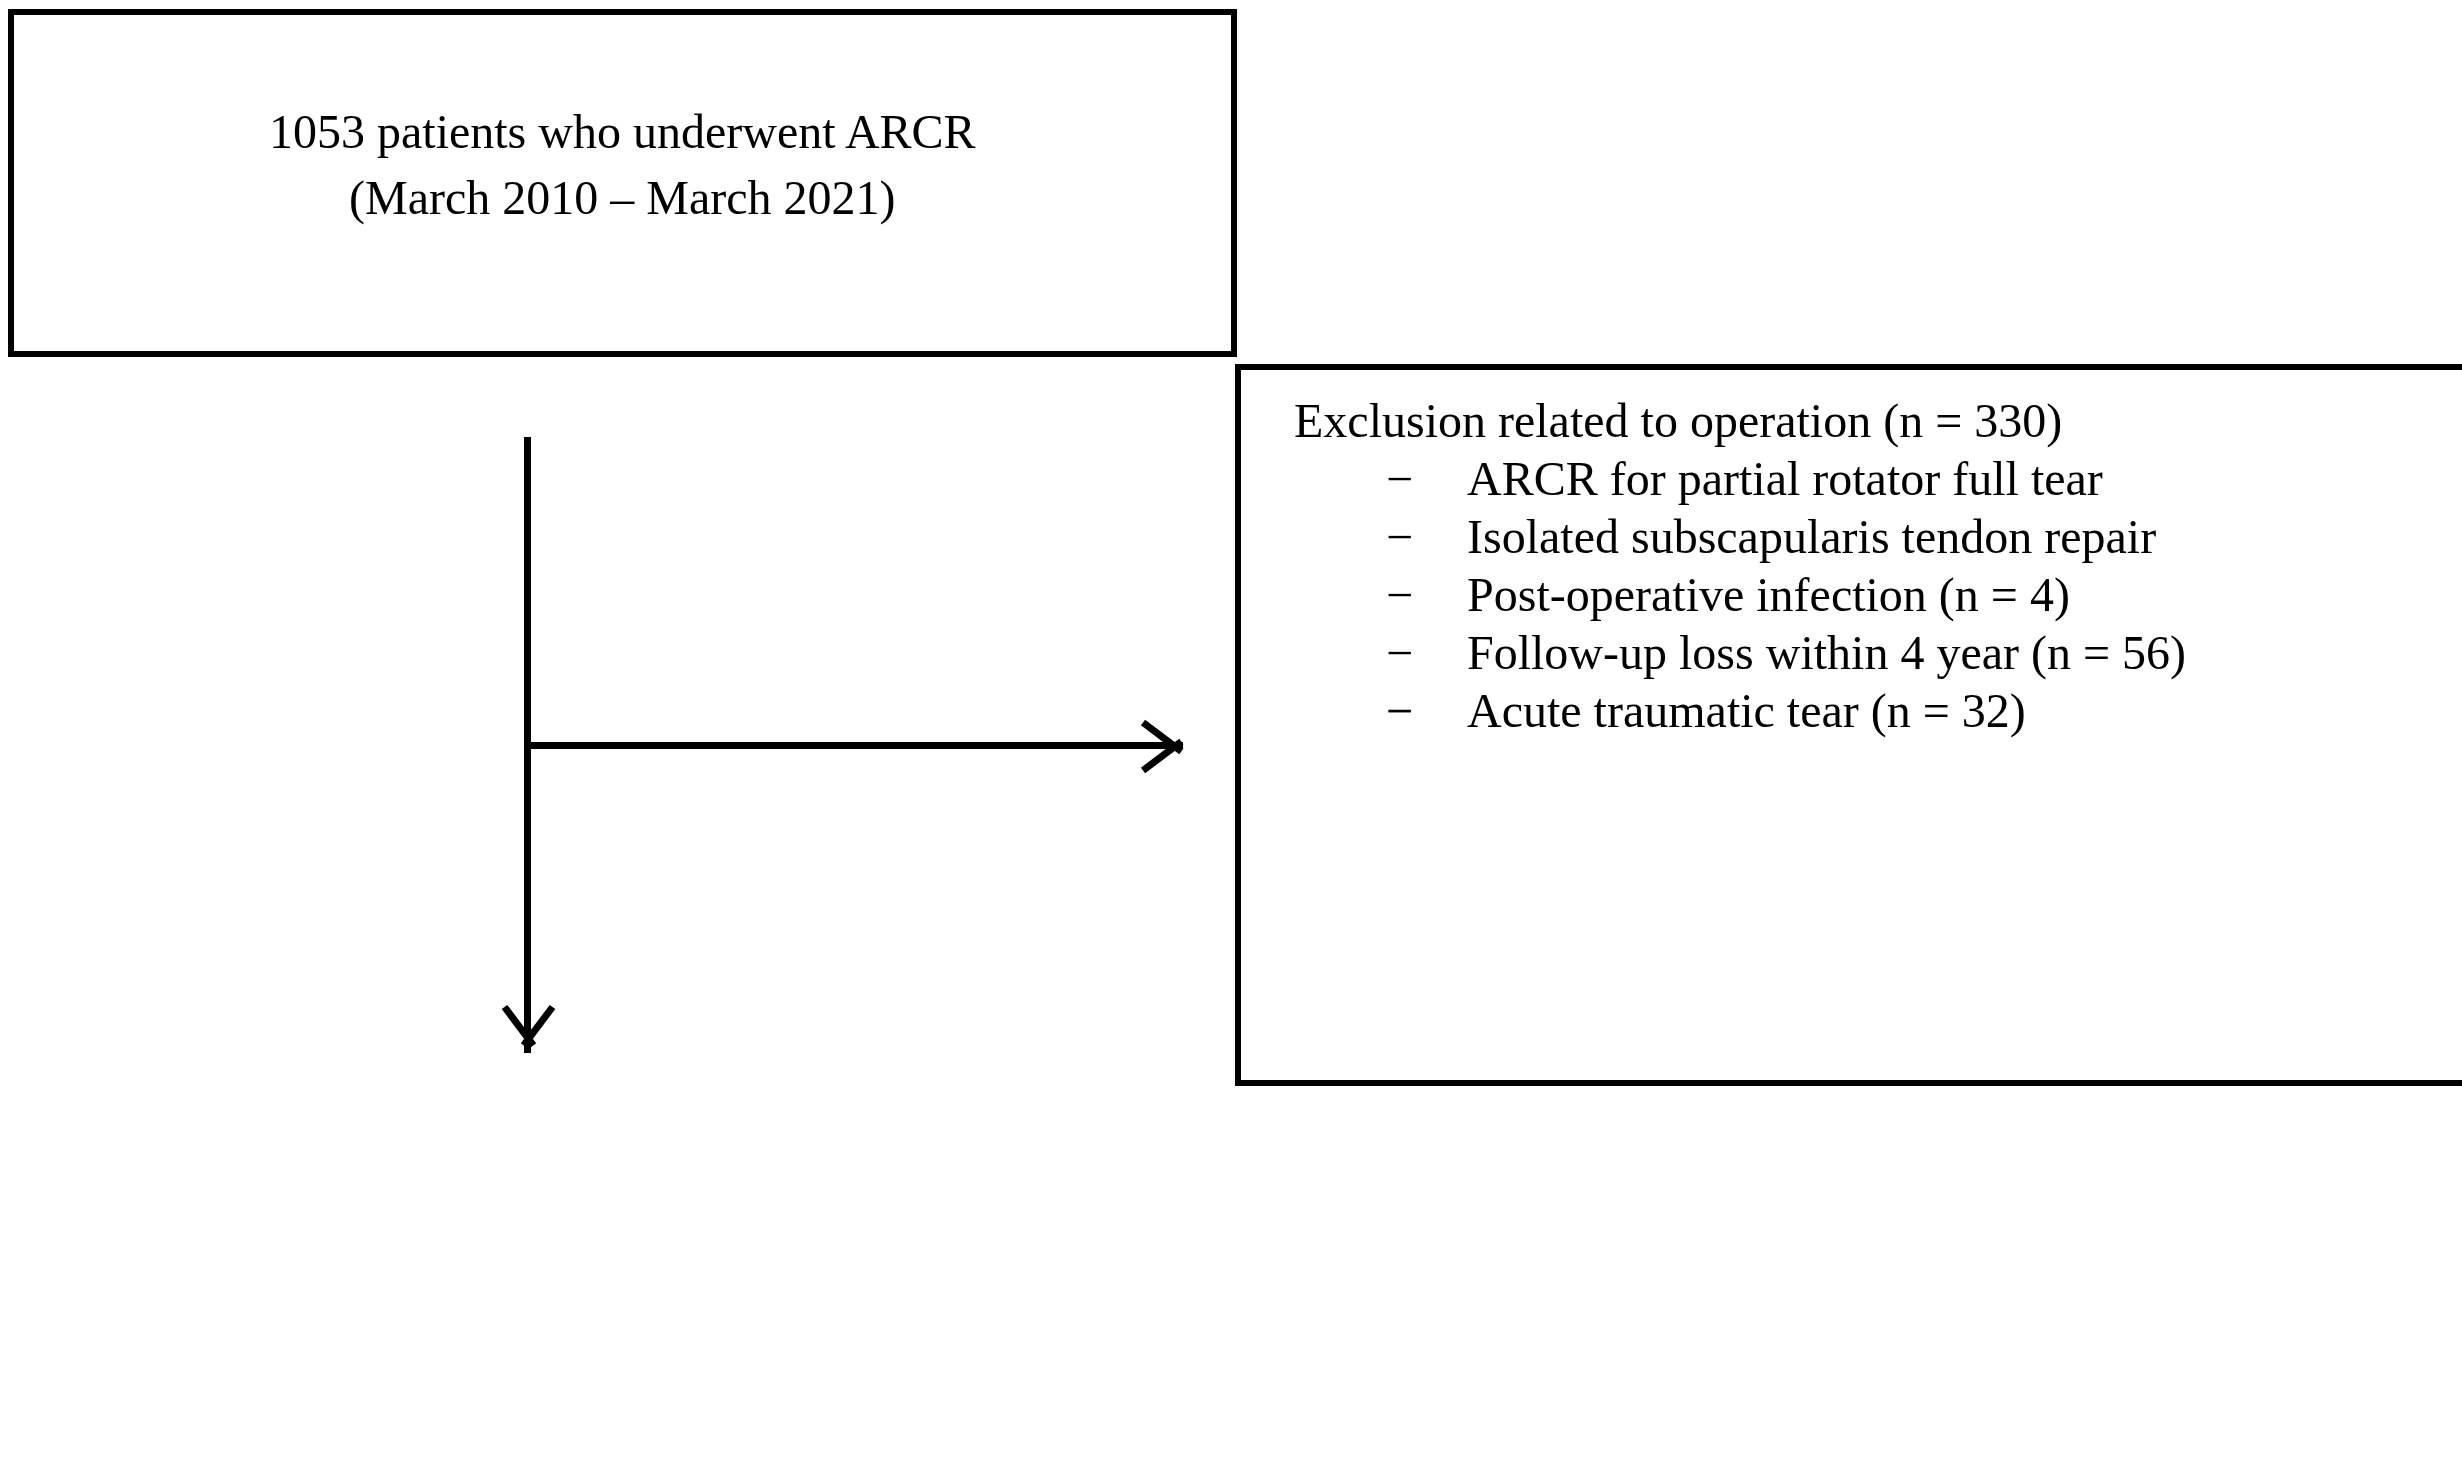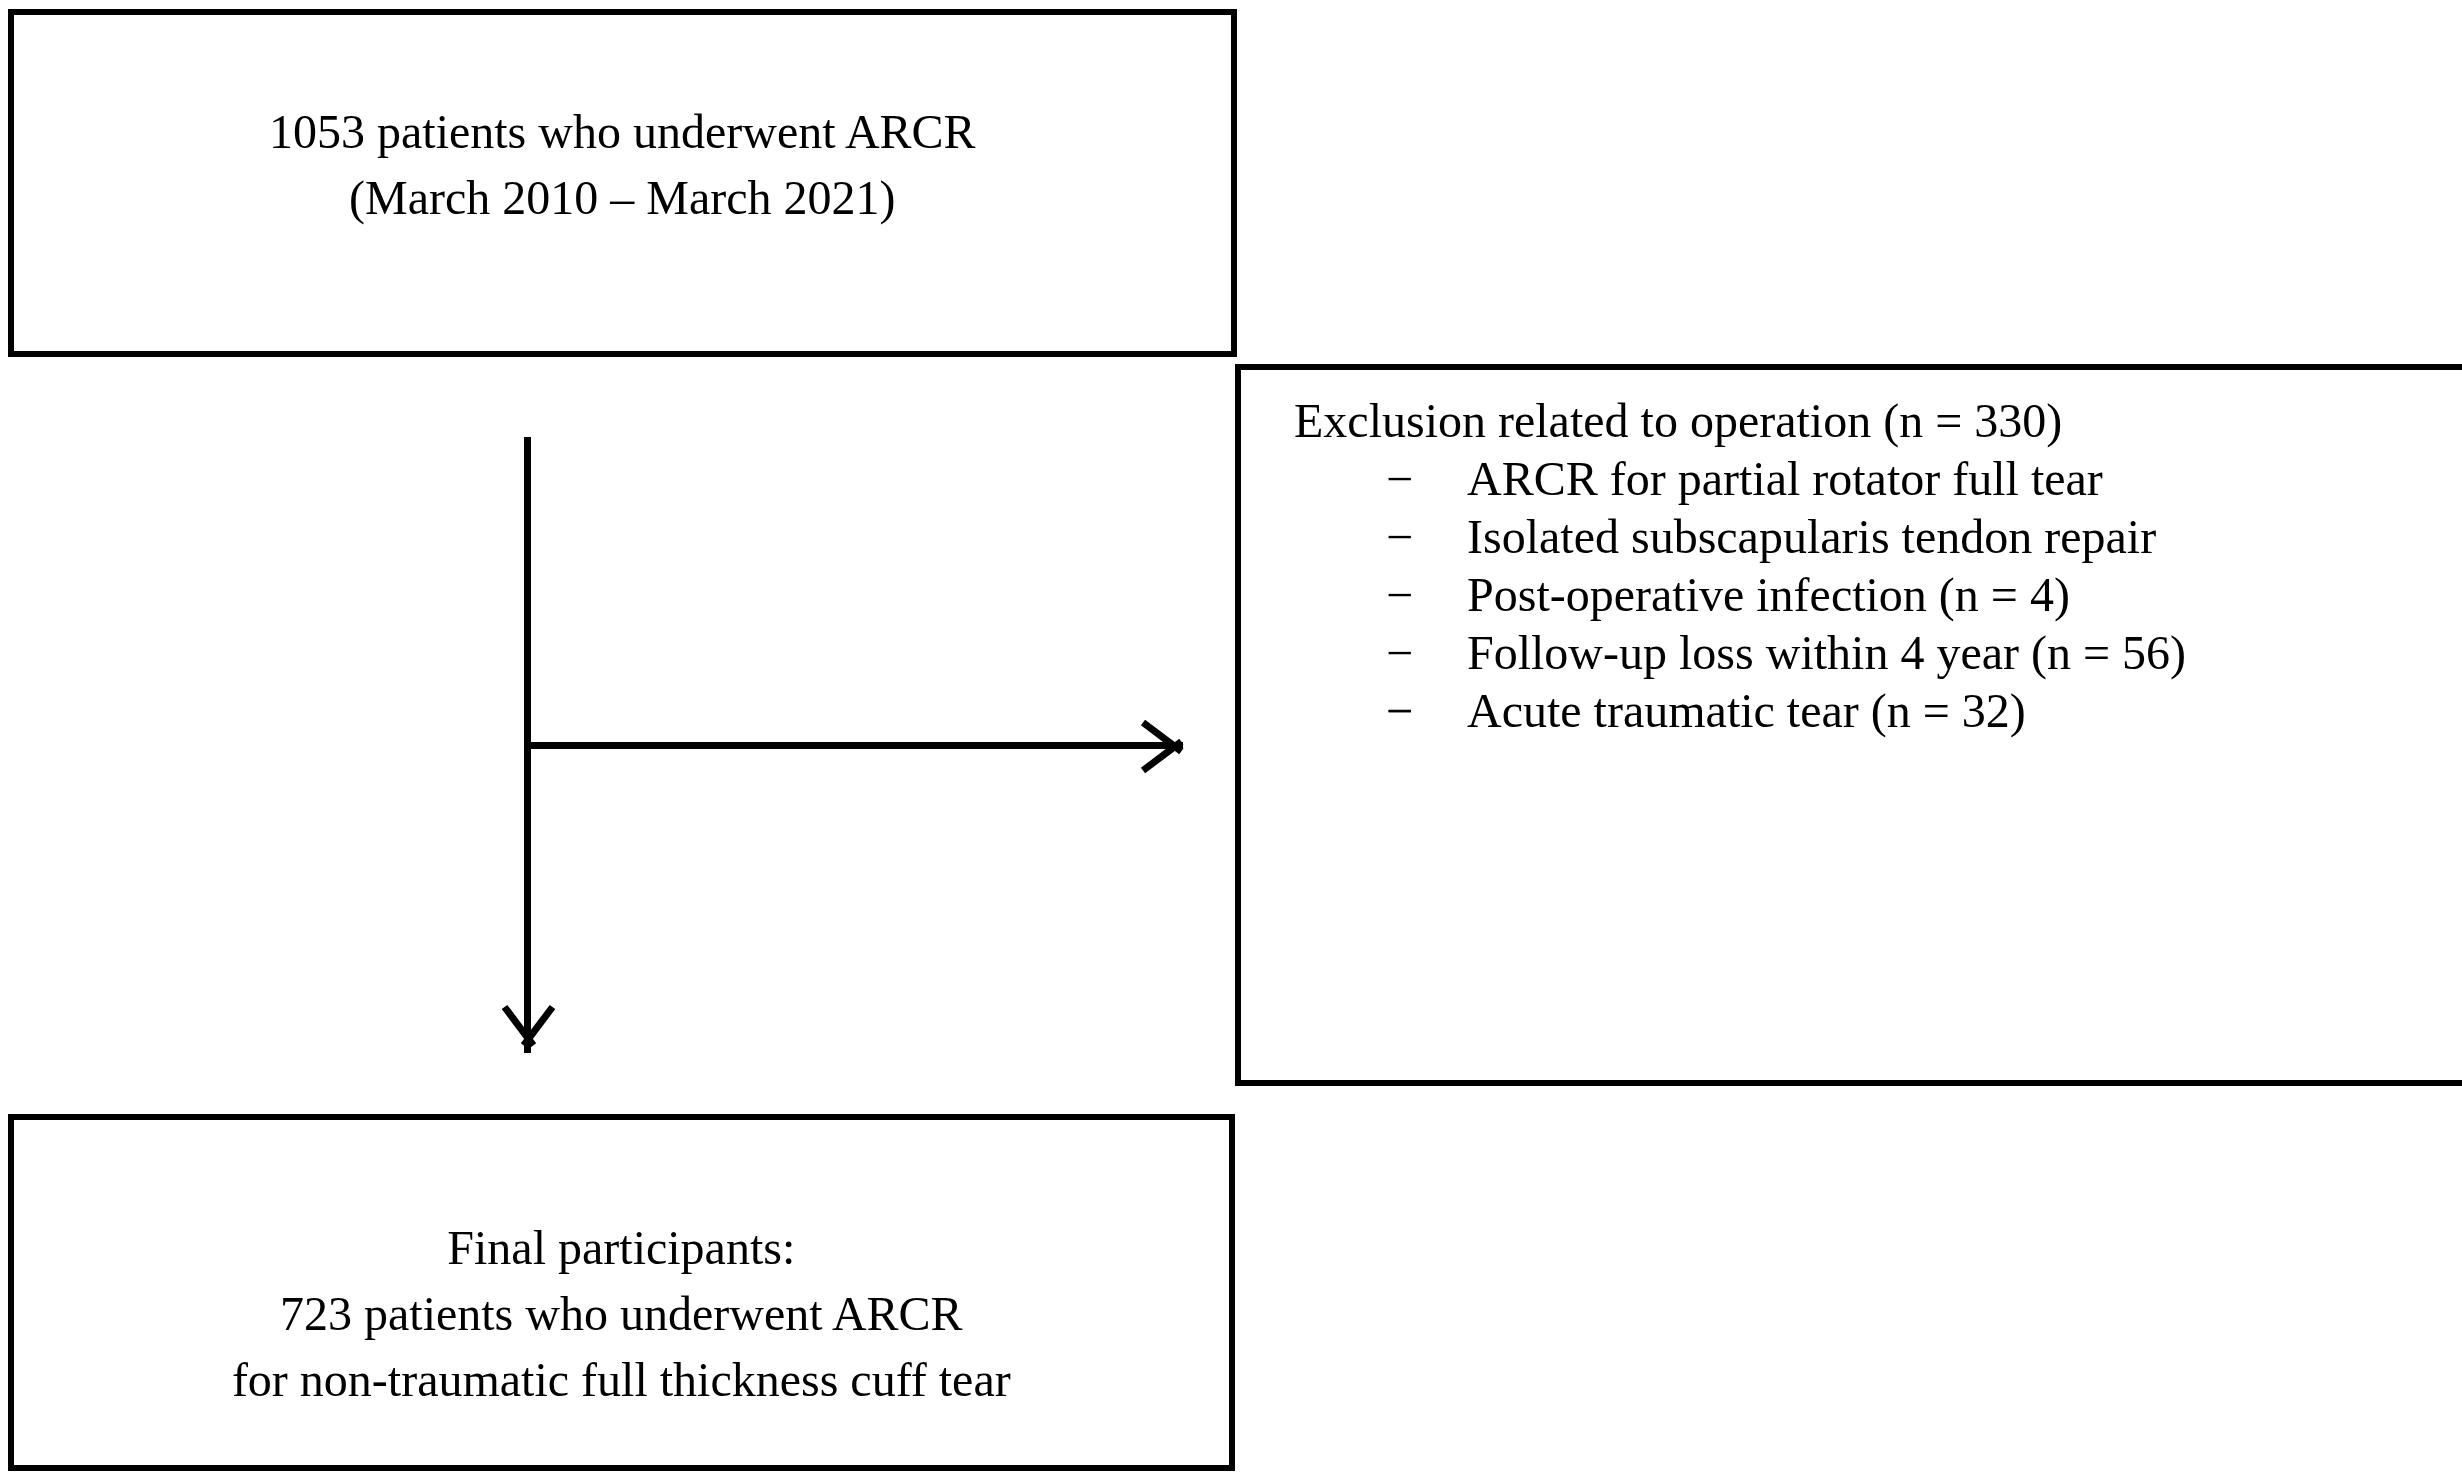"Final participants:" div.node-box { html: <div> <div> <span>Final participants:</span> <span>723 patients who underwent ARCR</span> <span>for non-traumatic full thickness cuff tear</span> </div> </div> -> none }
